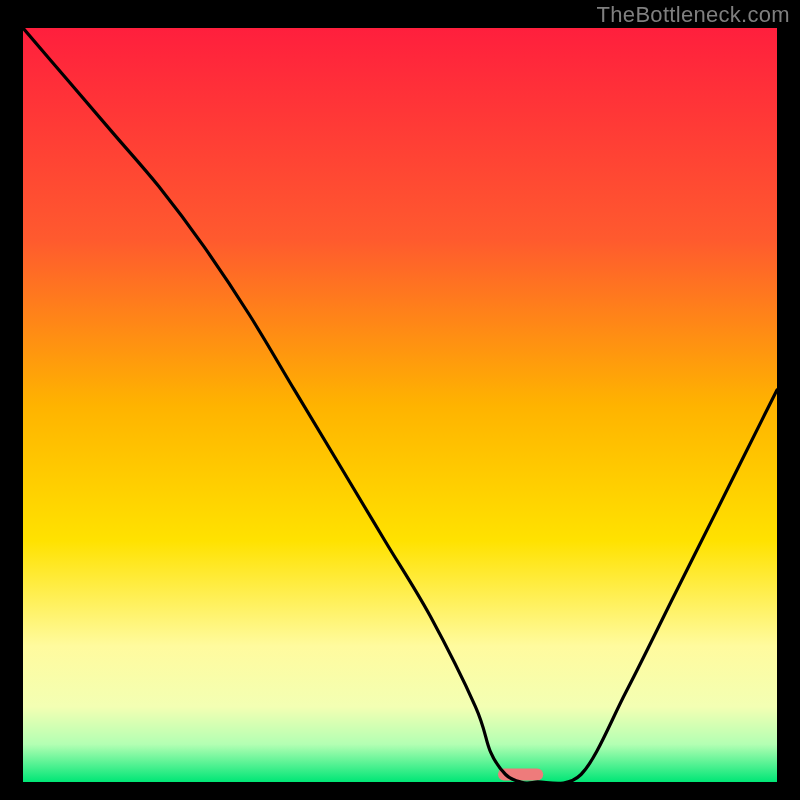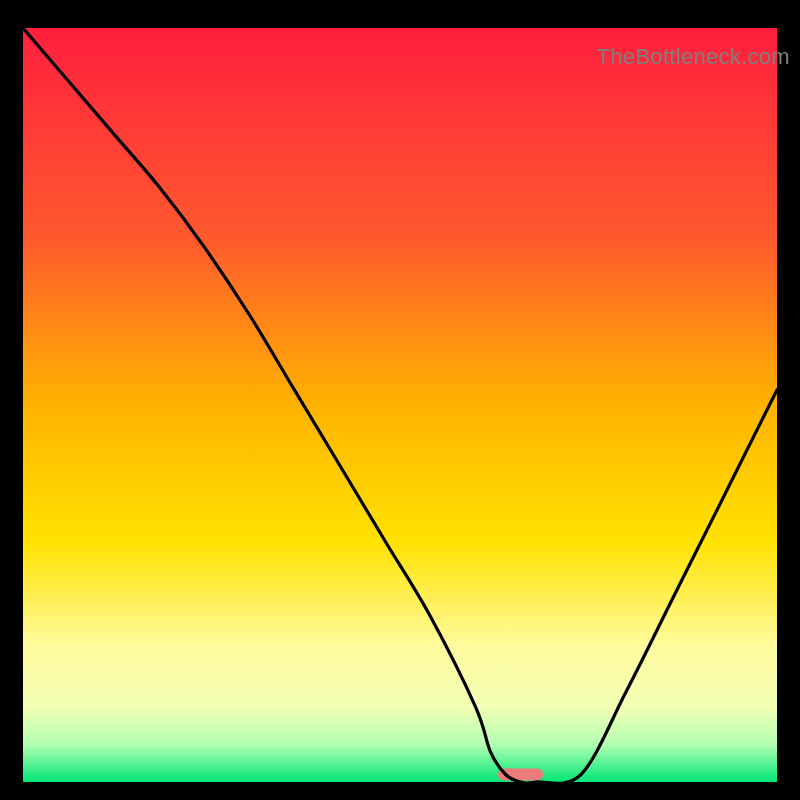"TheBottleneck.com" .watermark { margin-top: 42px -> none }
